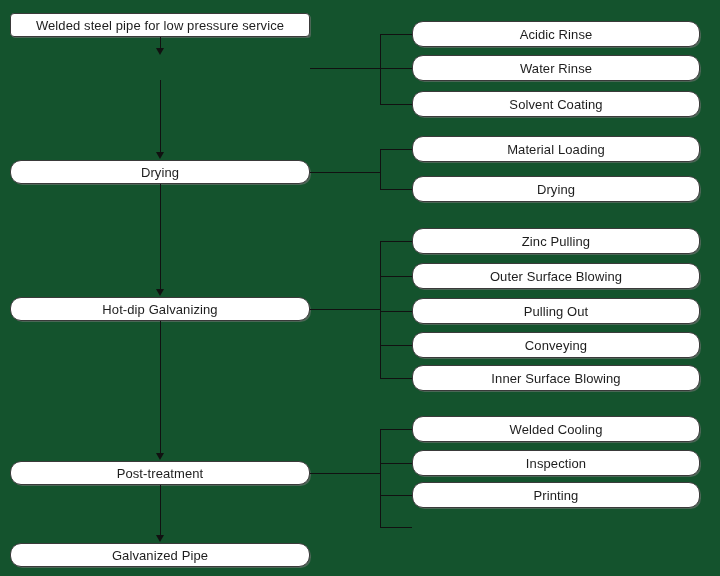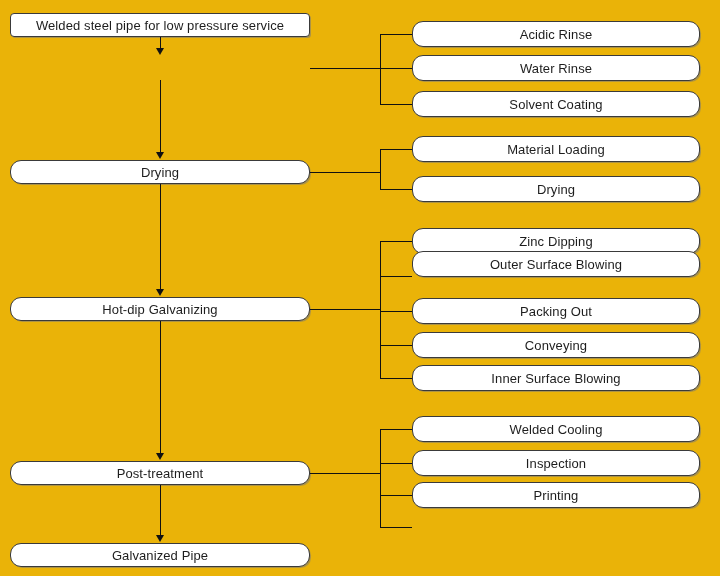"Welded steel pipe for low" #canvas { background: #eab308 -> #14532d }
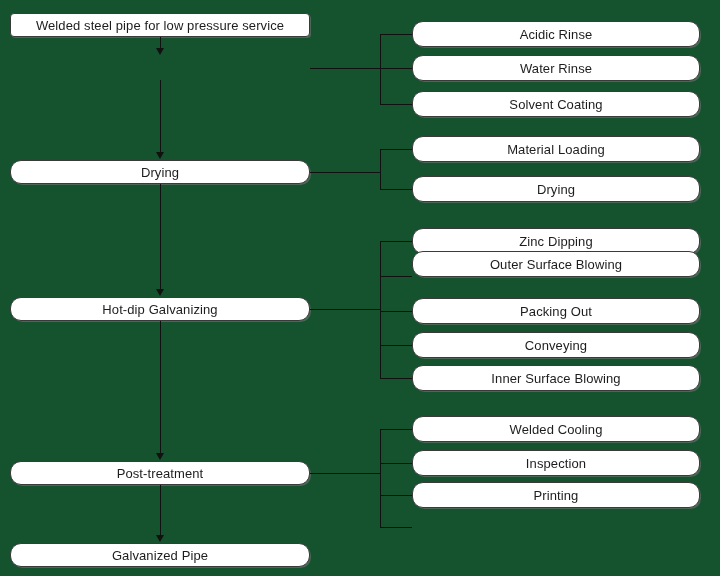"Zinc Dipping" div.node { text: Dipping -> Pulling }
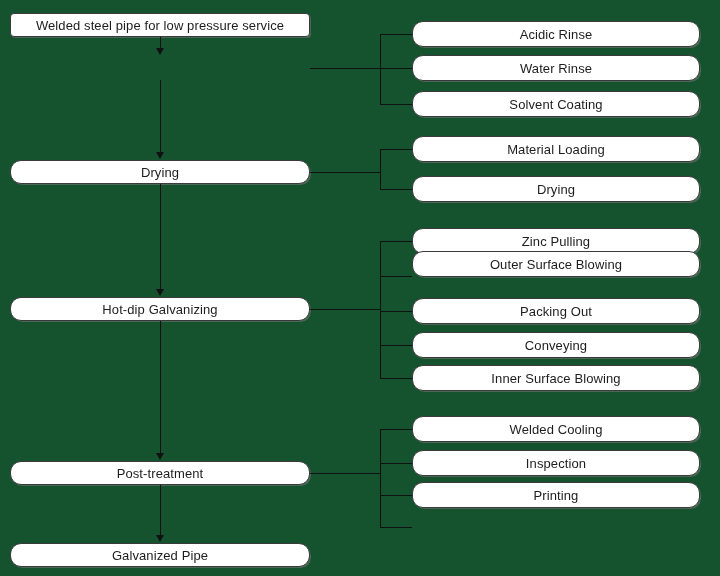"Outer Surface Blowing" div.node { top: 251px -> 263px }
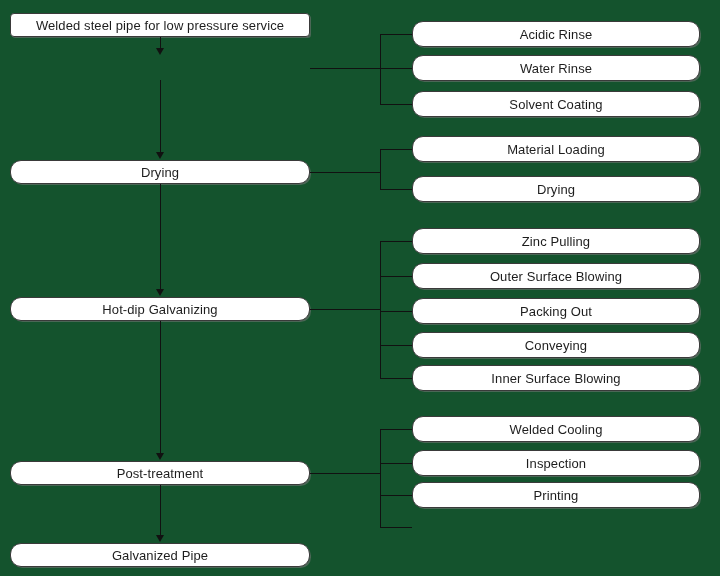"Packing Out" div.node { text: Packing -> Pulling }
